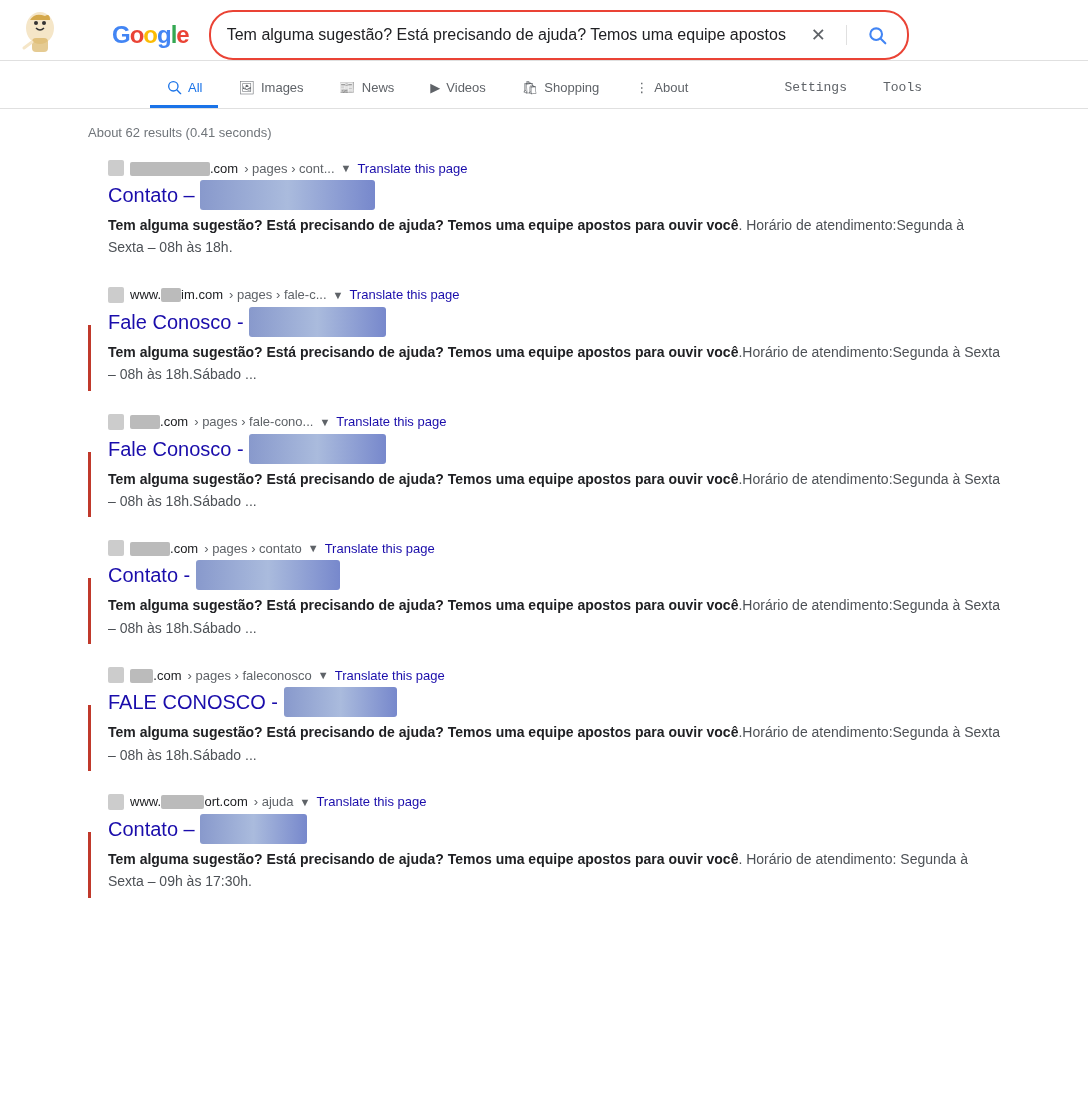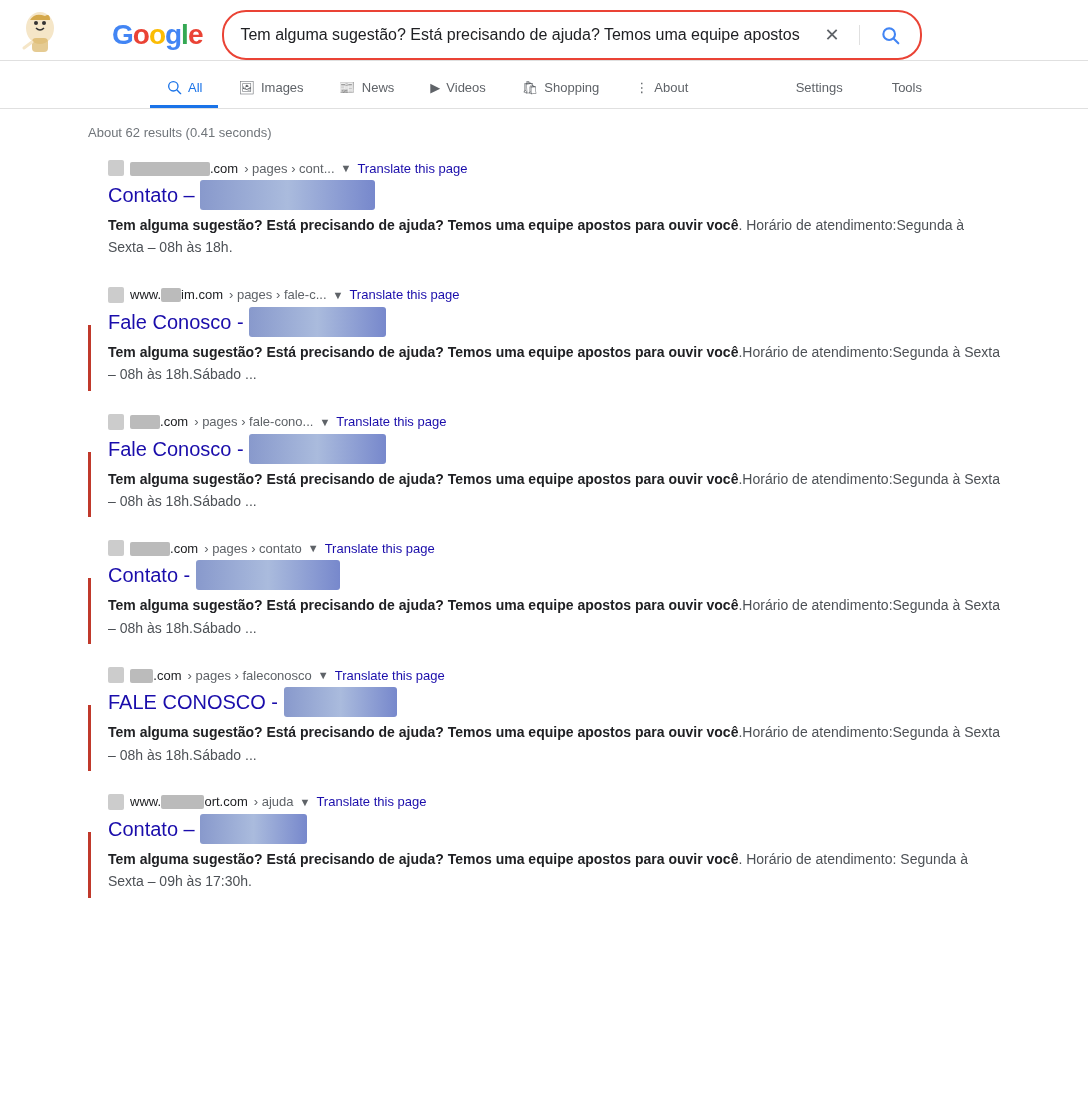"Google" .logo-text { font-size: 28px -> 24px }
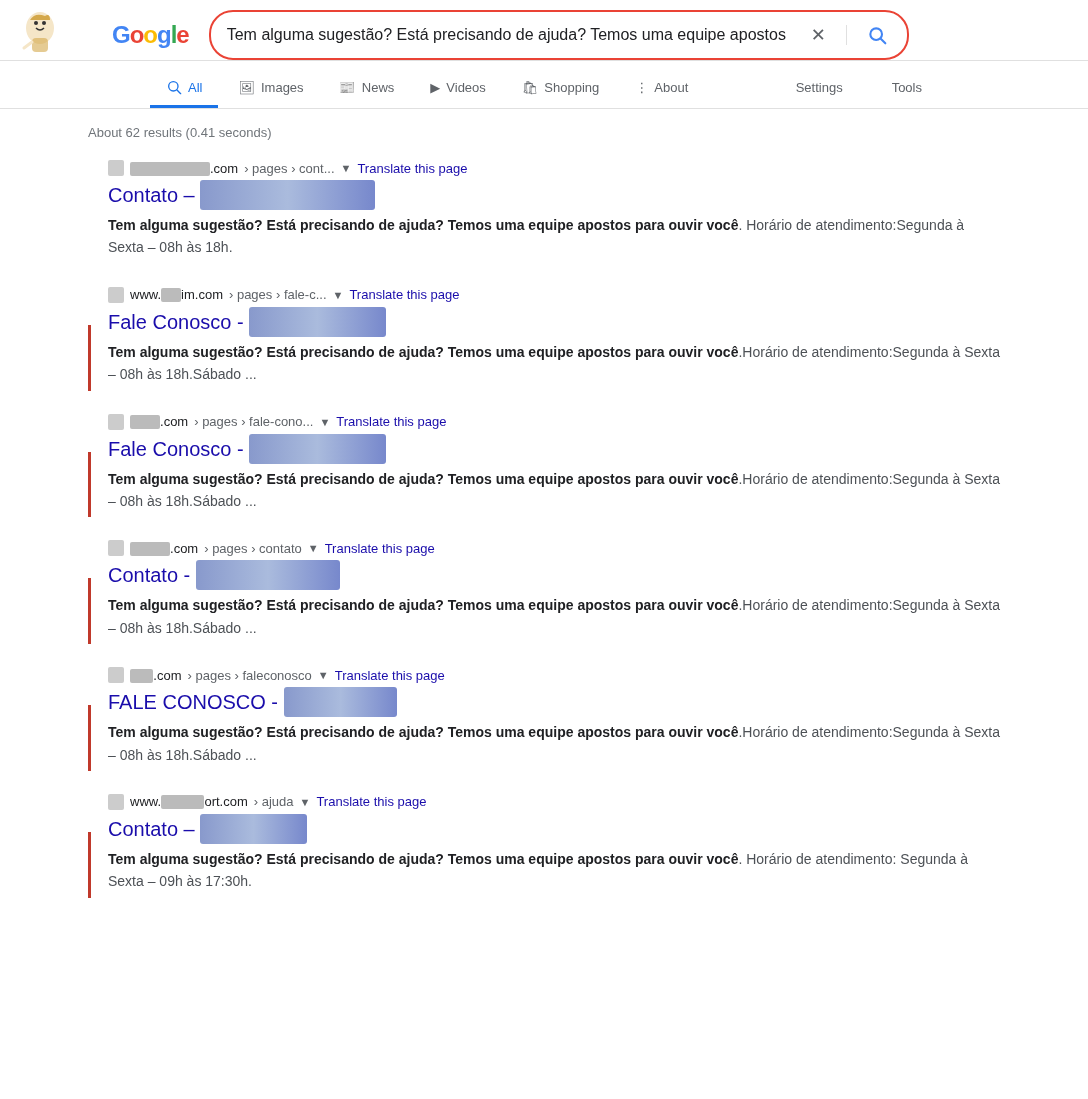"Settings" .nav-right { font-family: none -> Liberation Mono, monospace; gap: 17px -> 4px }
